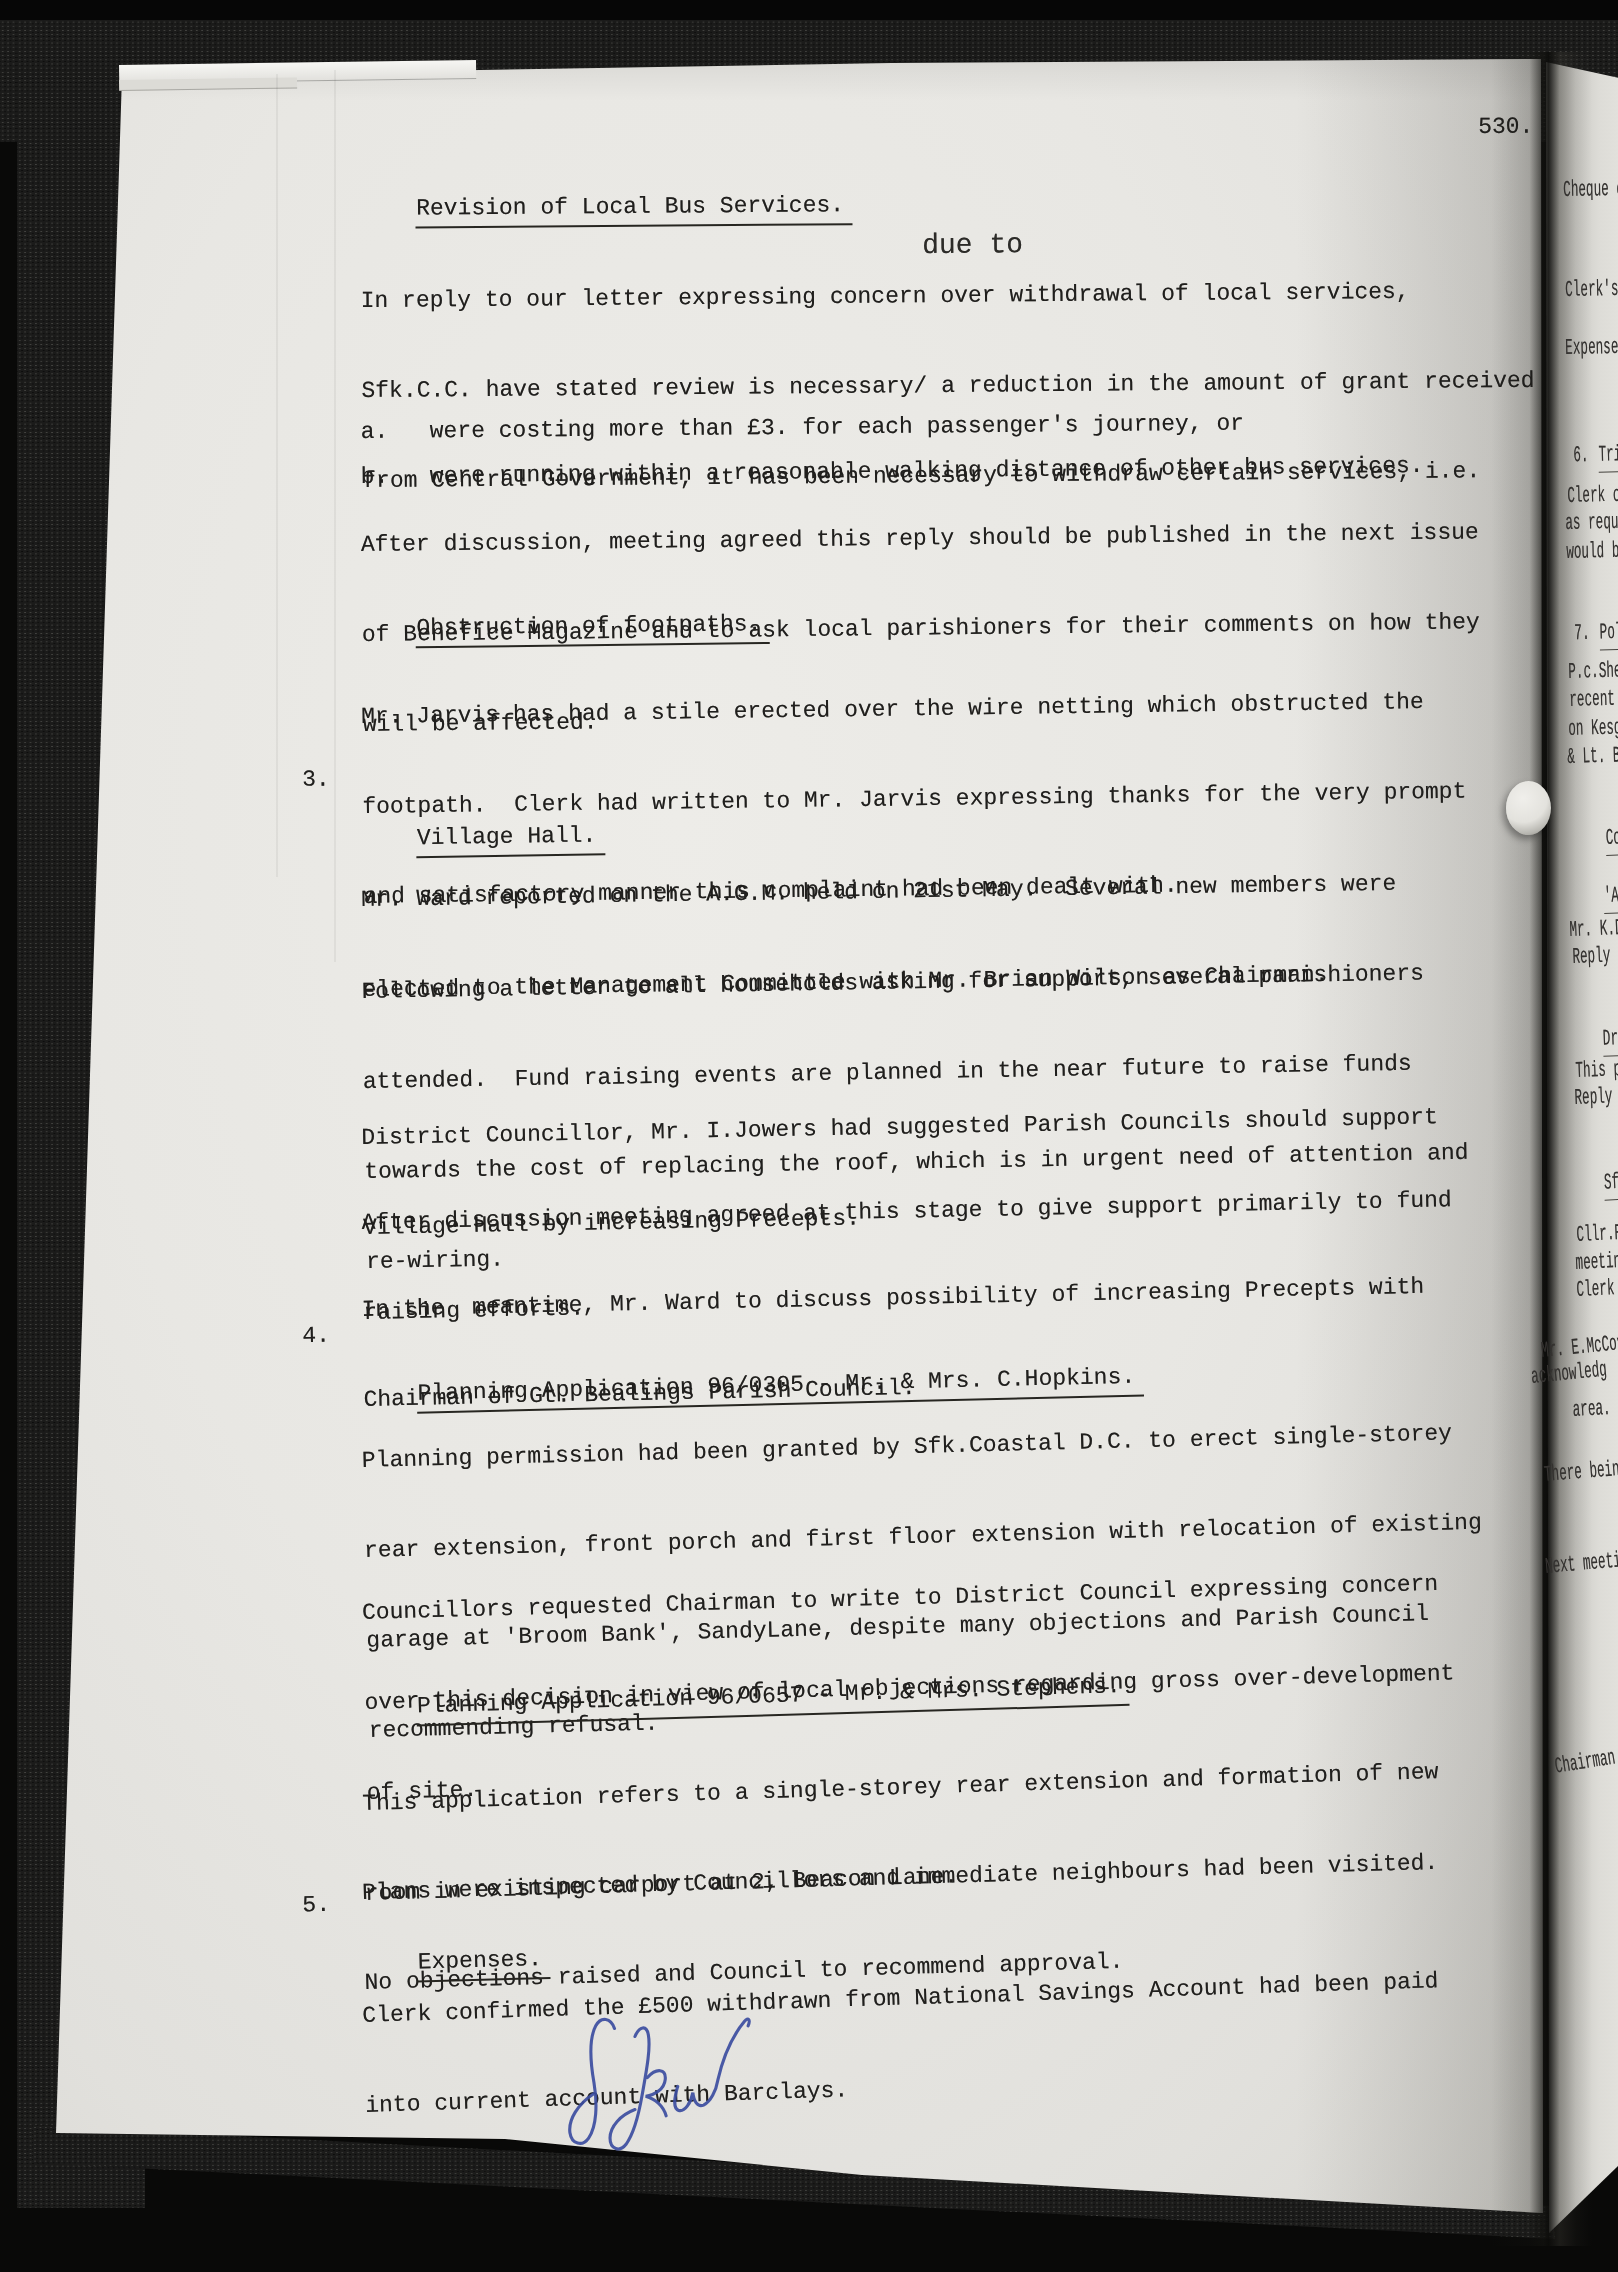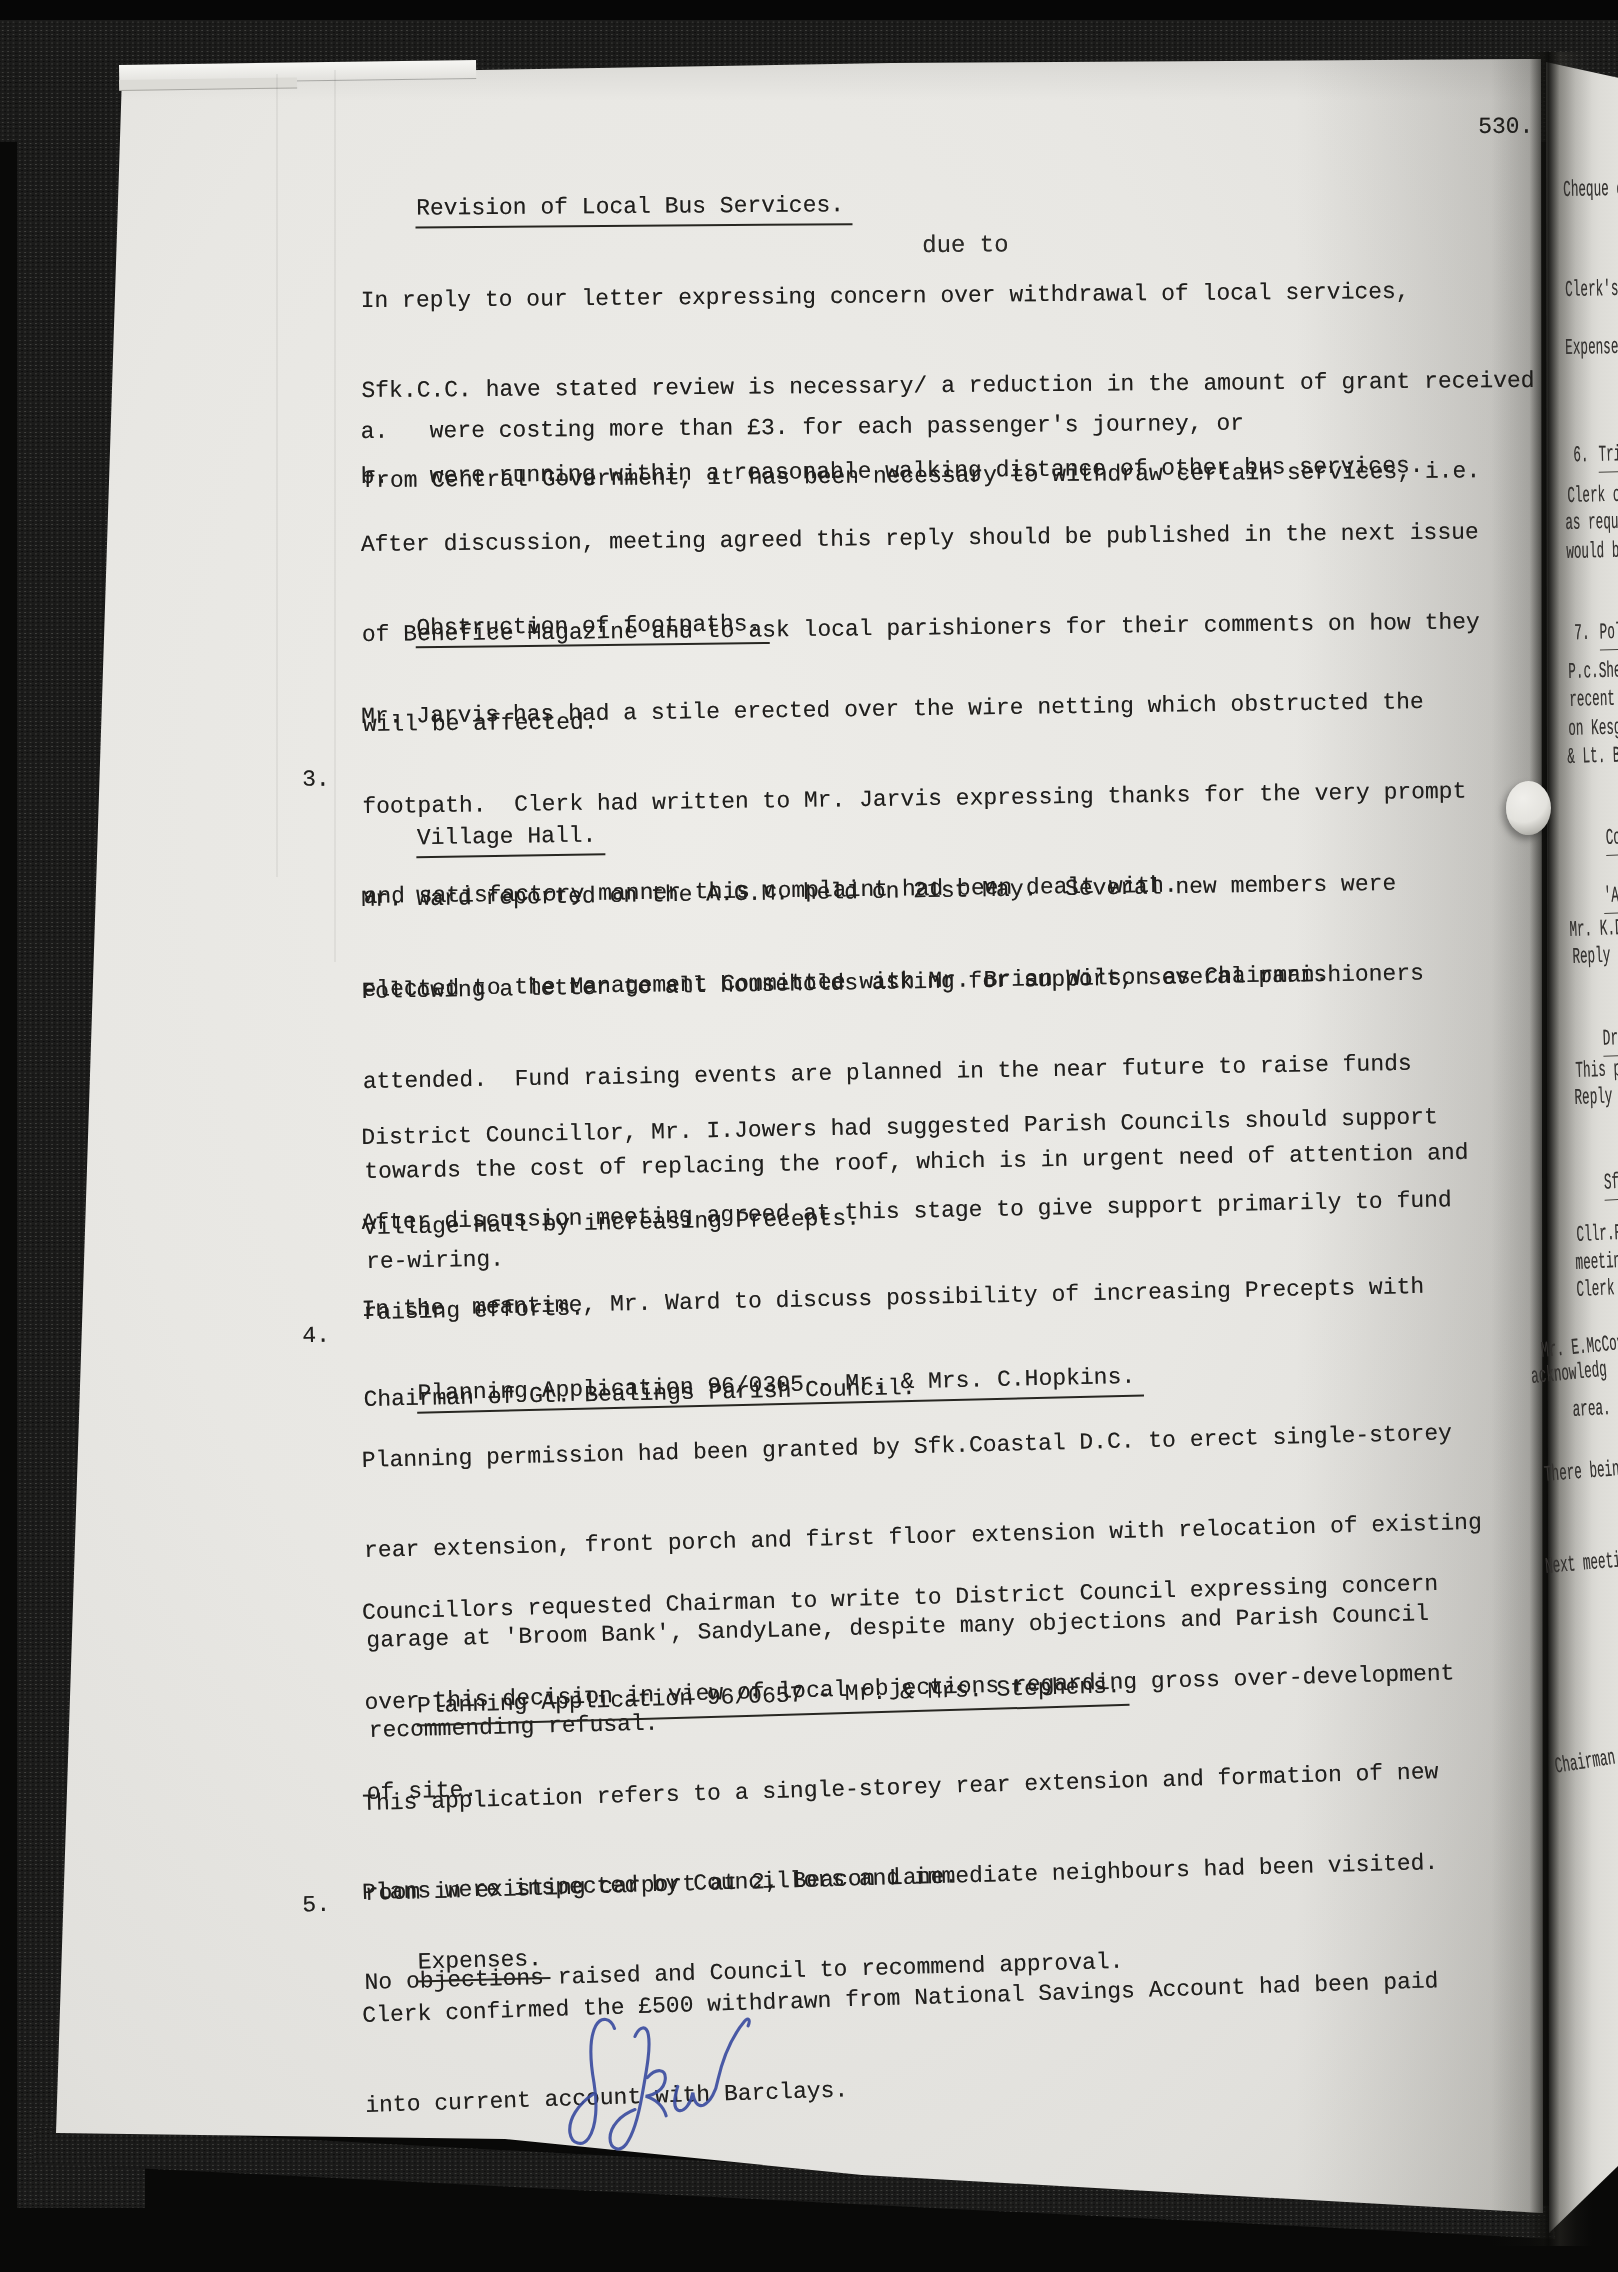"due to" .ins { font-size: 24px -> 28px }
